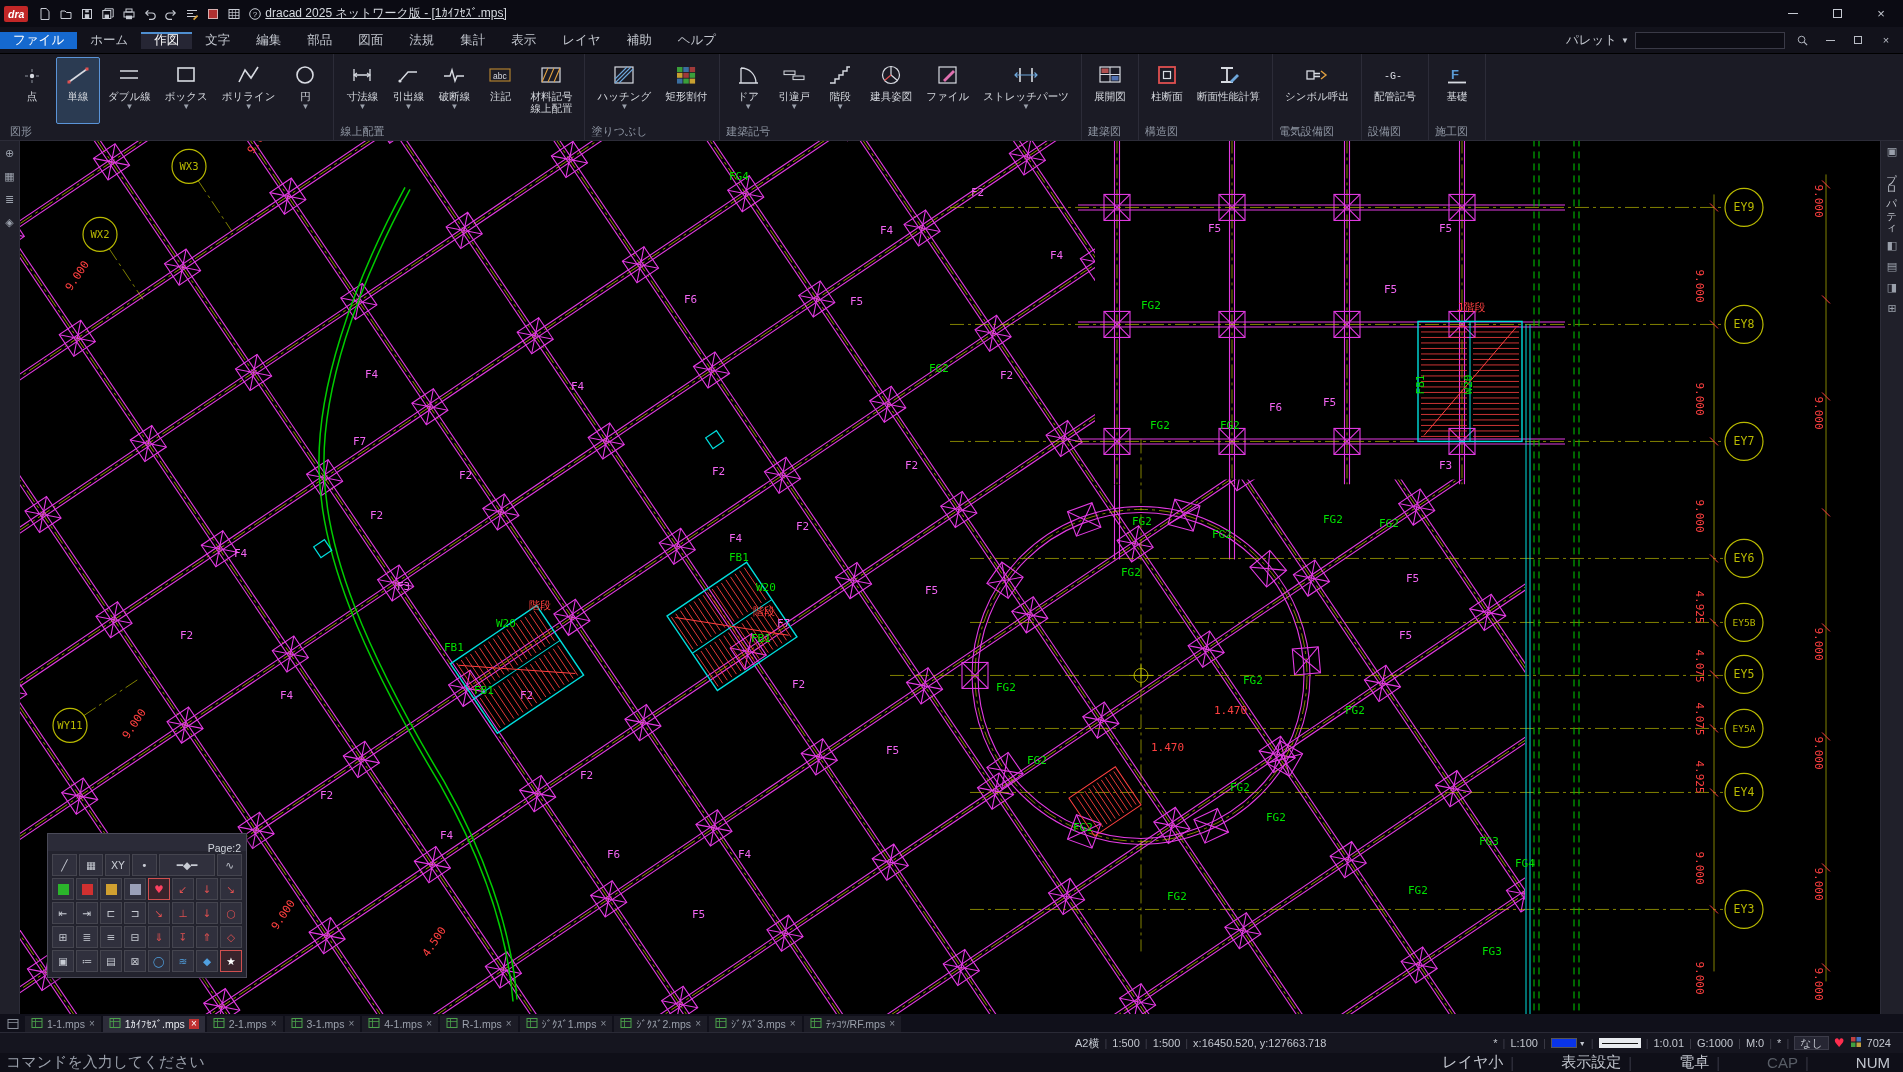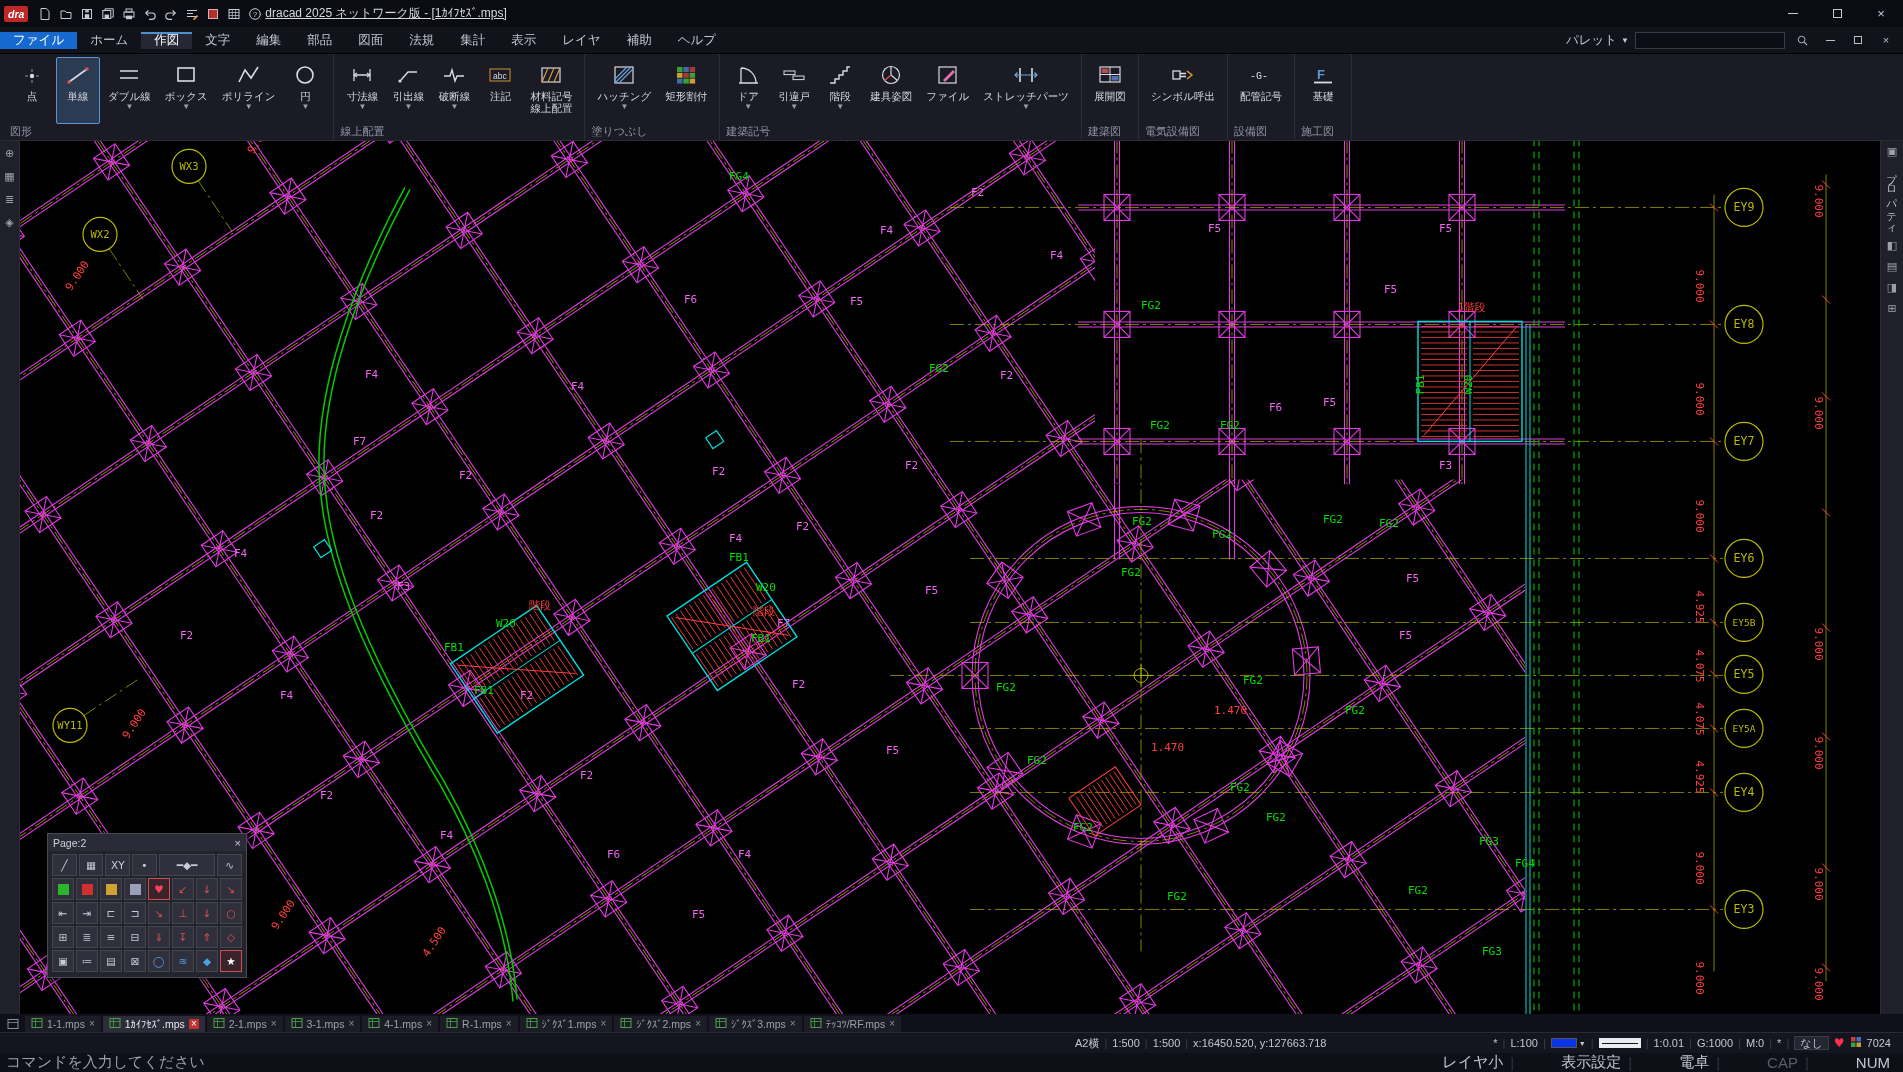"柱断面" div.rgroup { html: none -> <div> <div> <div> <span> <svg> <rect></rect> <rect></rect> </svg> </span> <span>柱断面</span> <span></span> </div> <div> <span> <svg> <path></path> <path></path> </svg> </span> <span>断面性能計算</span> <span></span> </div> </div> <div>構造図</div> </div> }
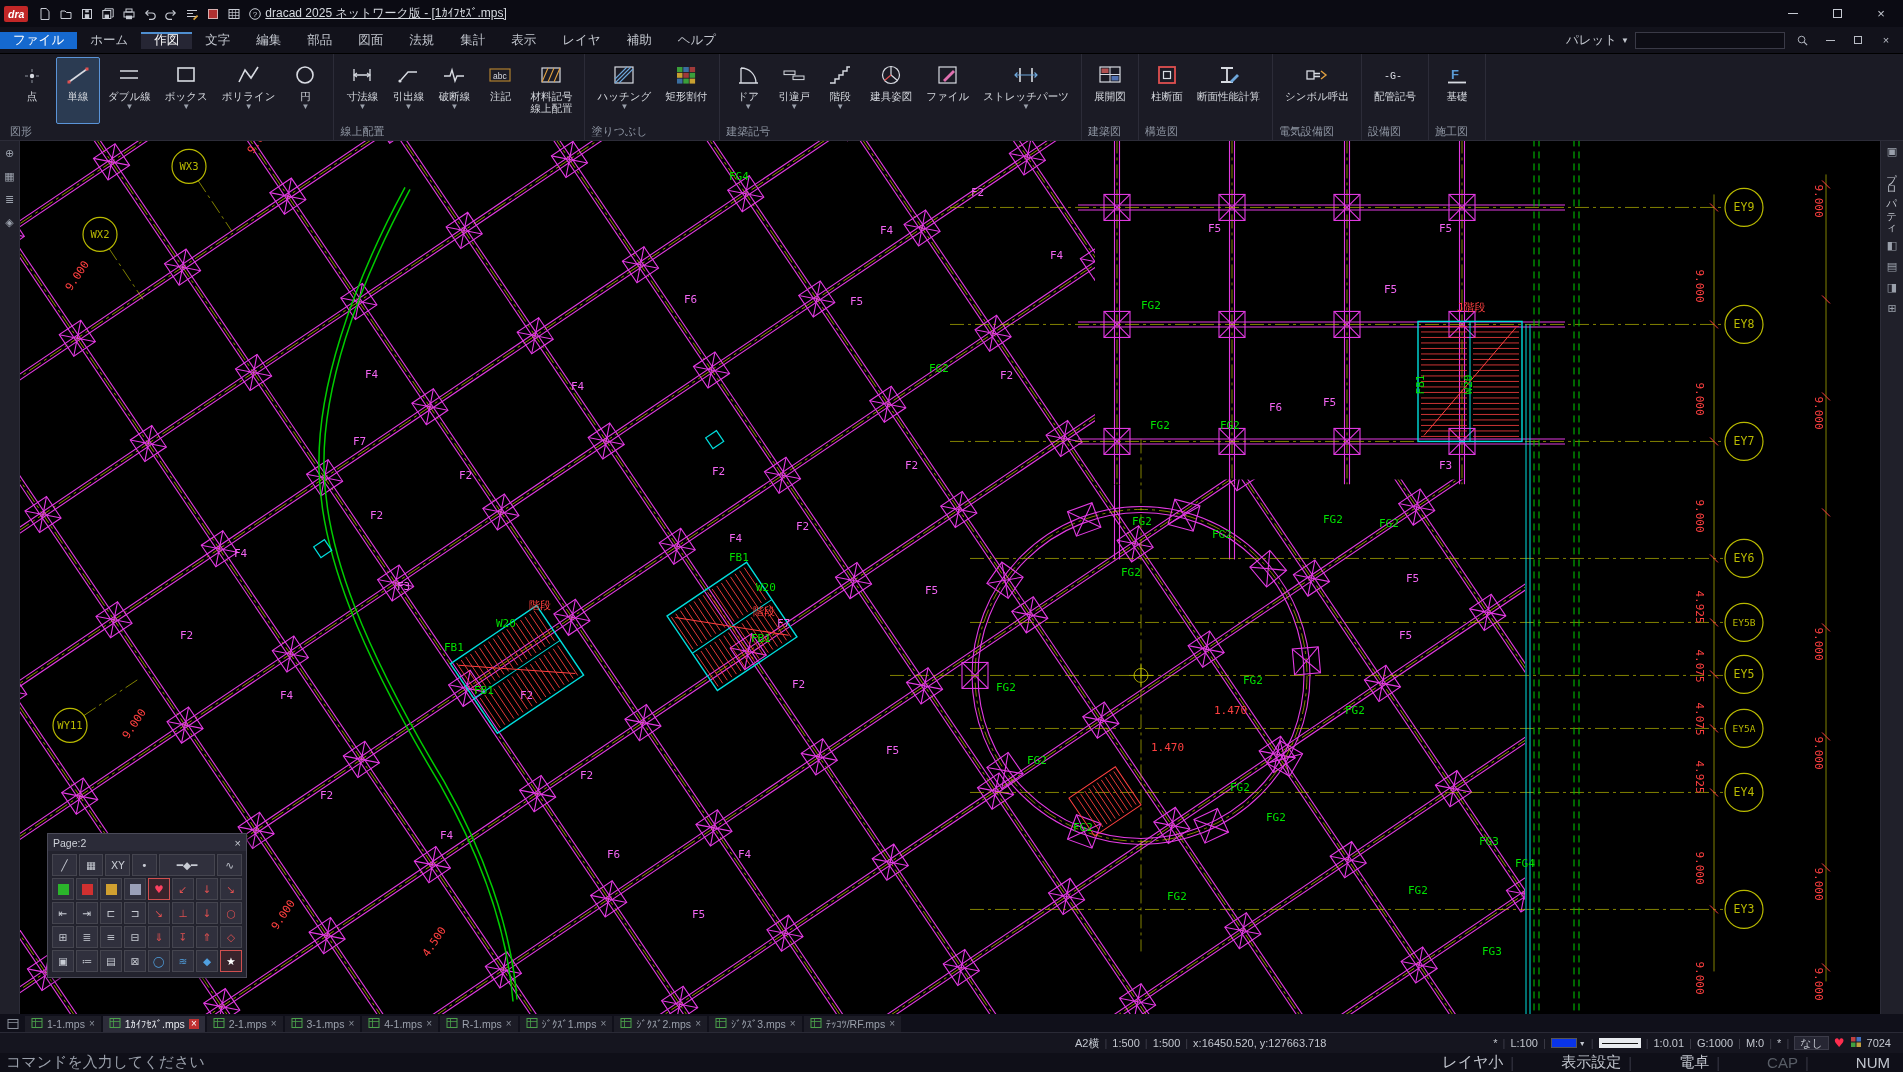"Page:2" .pw-title { align-items: center -> flex-end; flex-direction: none -> column; padding: 0 5px -> 8px 5px }
